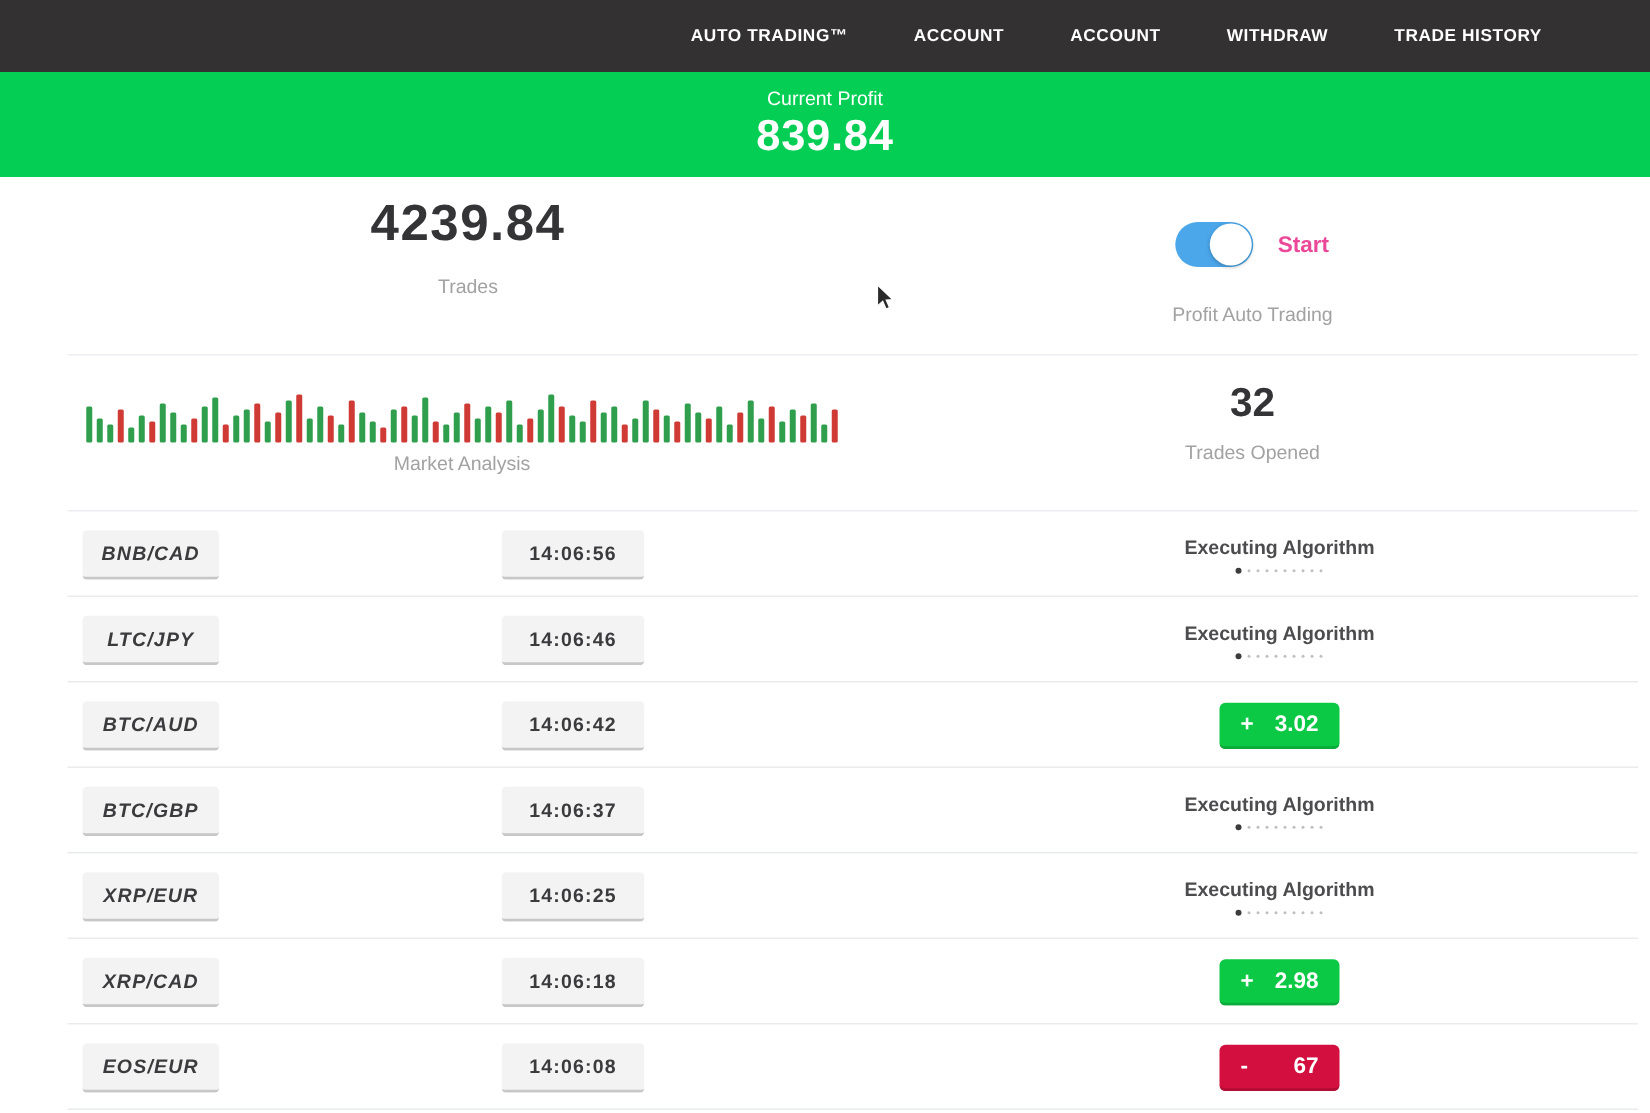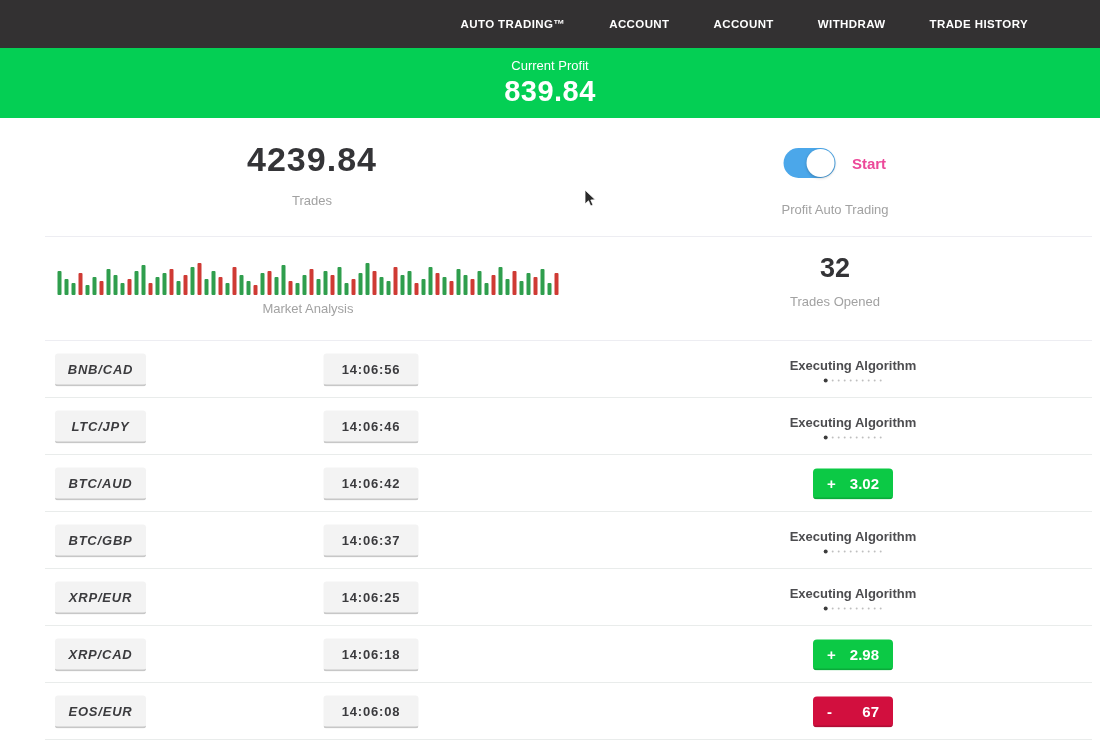"4239.84" .balance-block { top: 22px -> 12px }
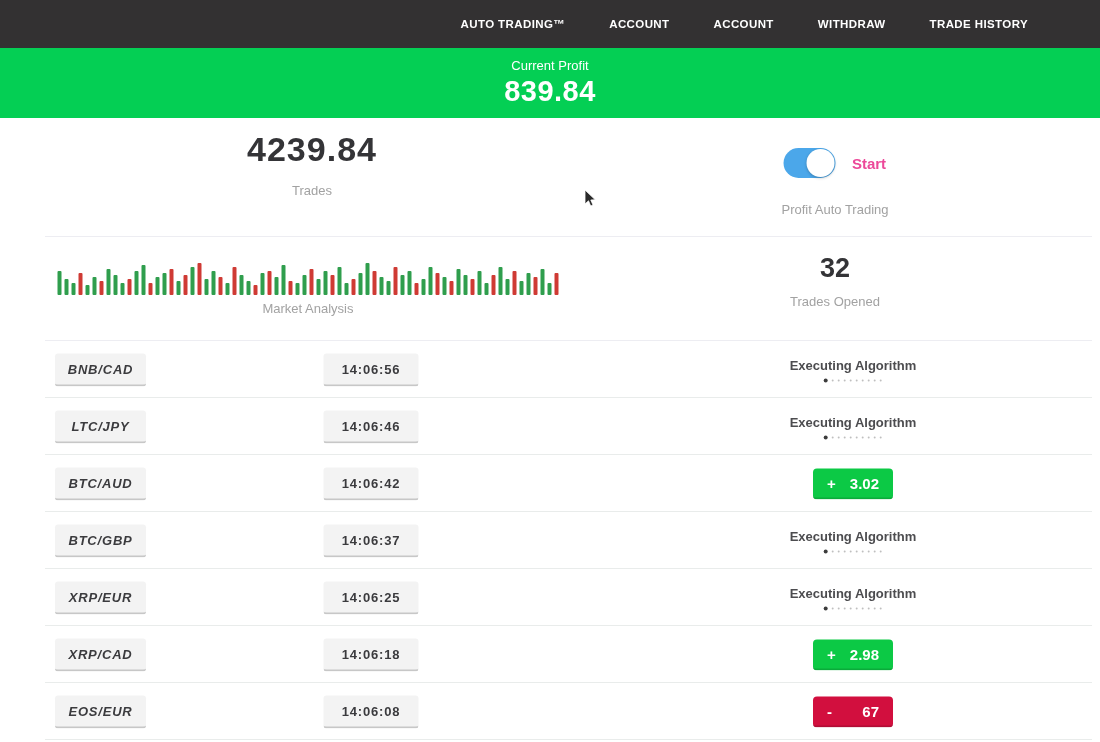"14:06:56" .time-badge { left: 371px -> 382px }
